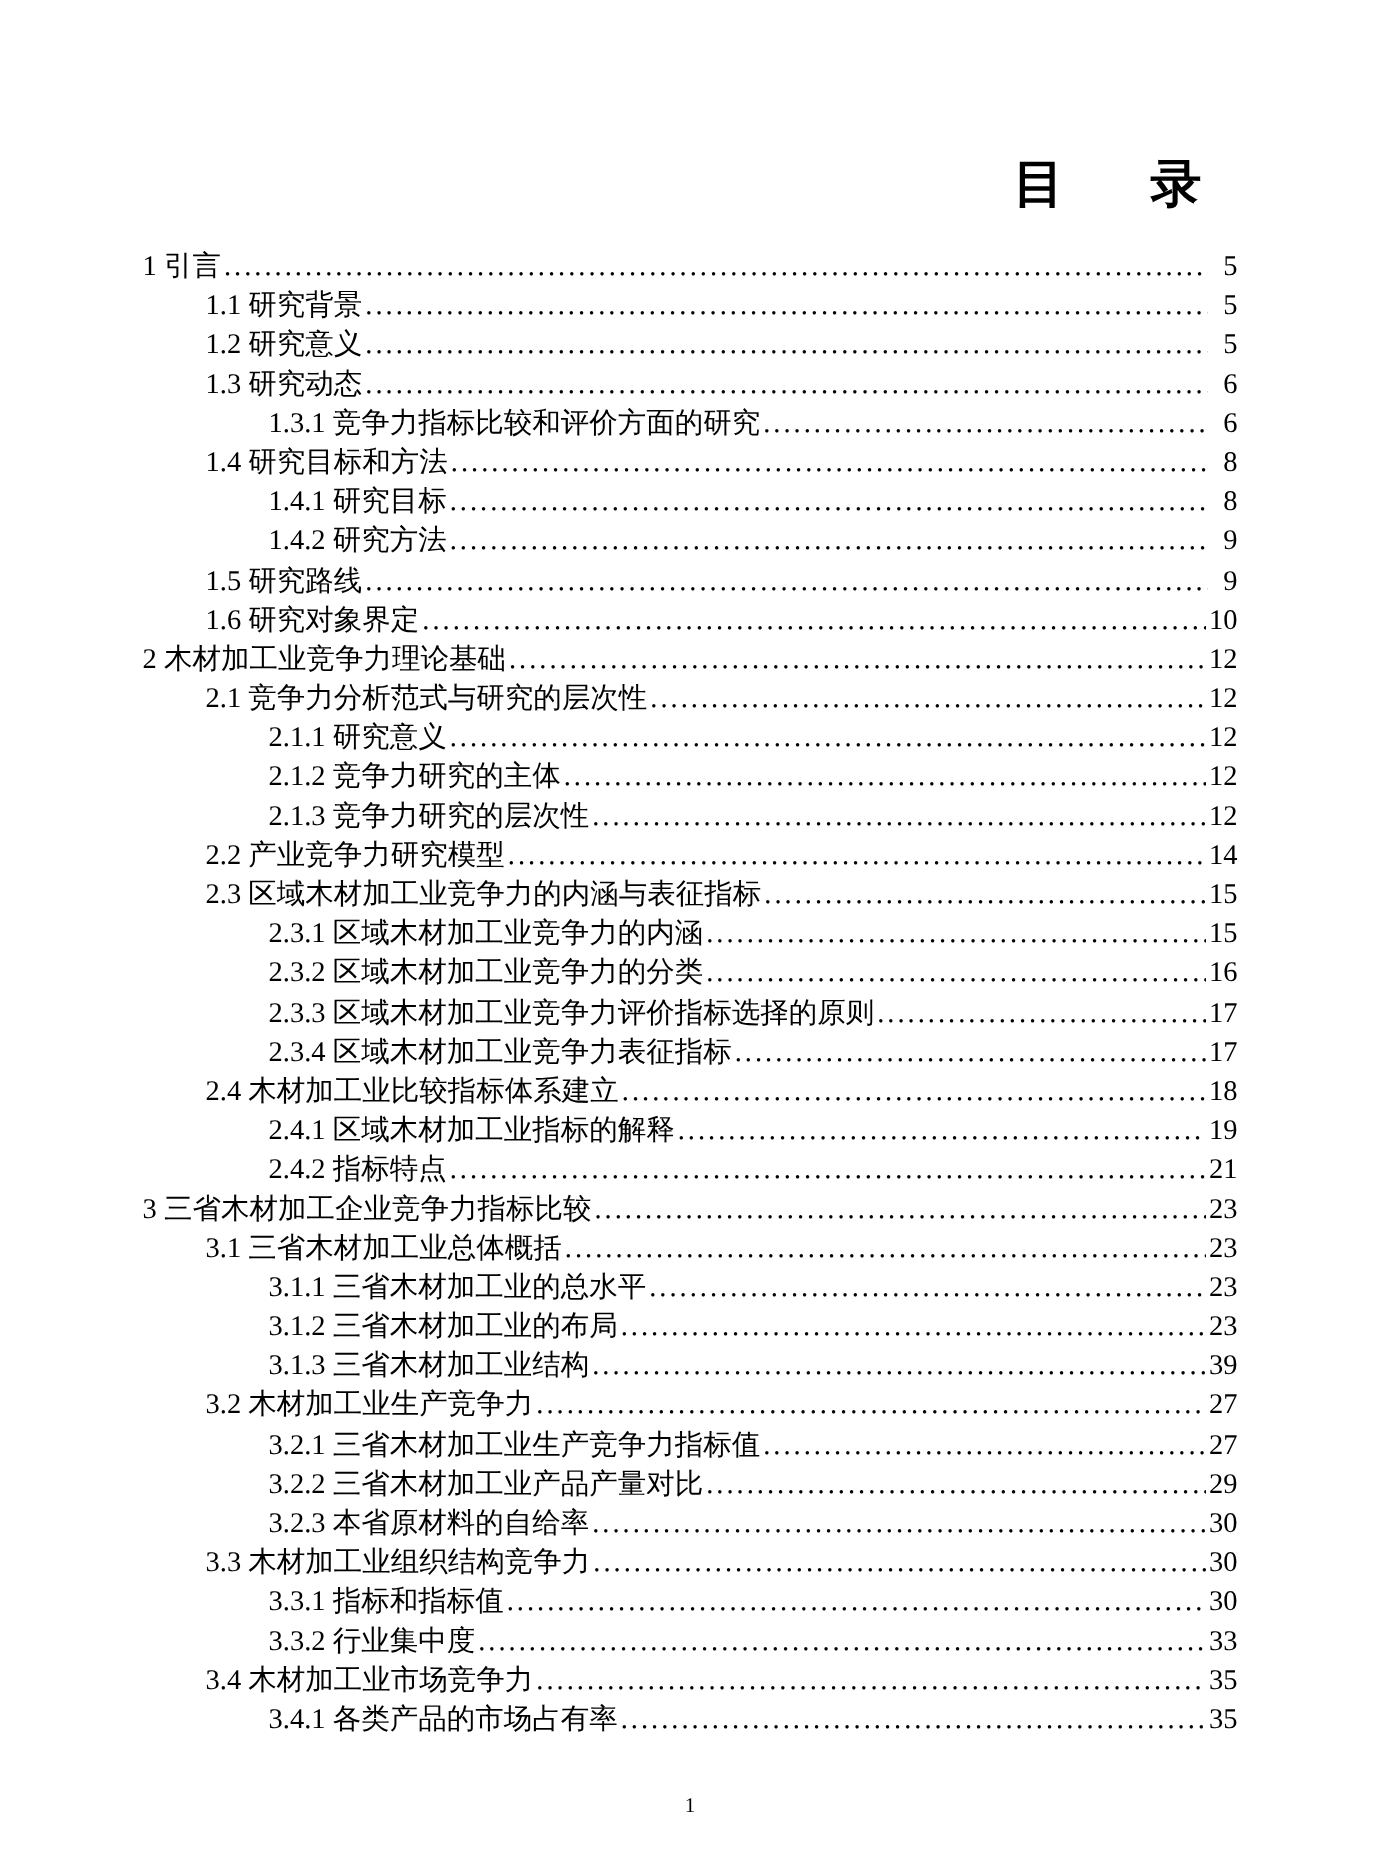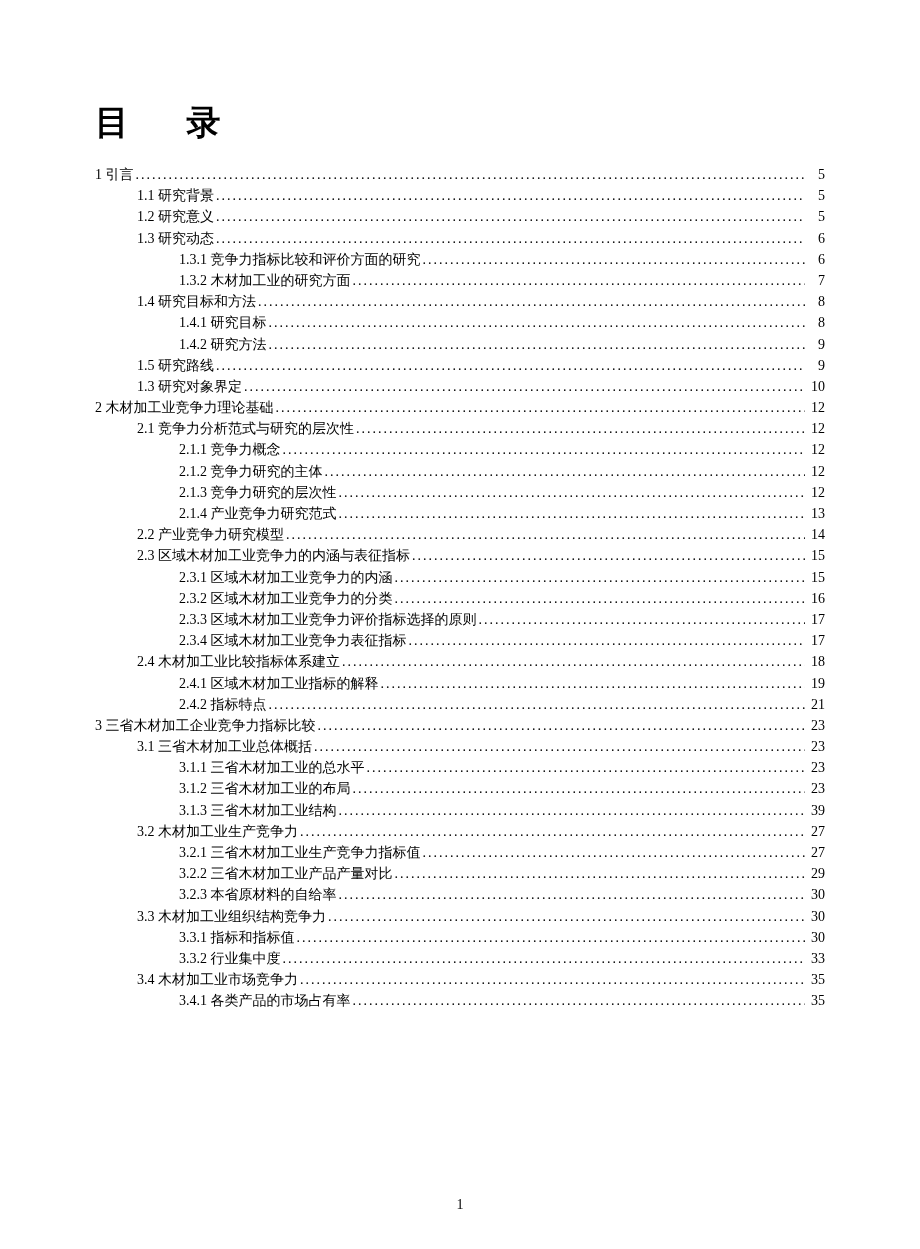"目 录" .page-title { text-align: left -> right }
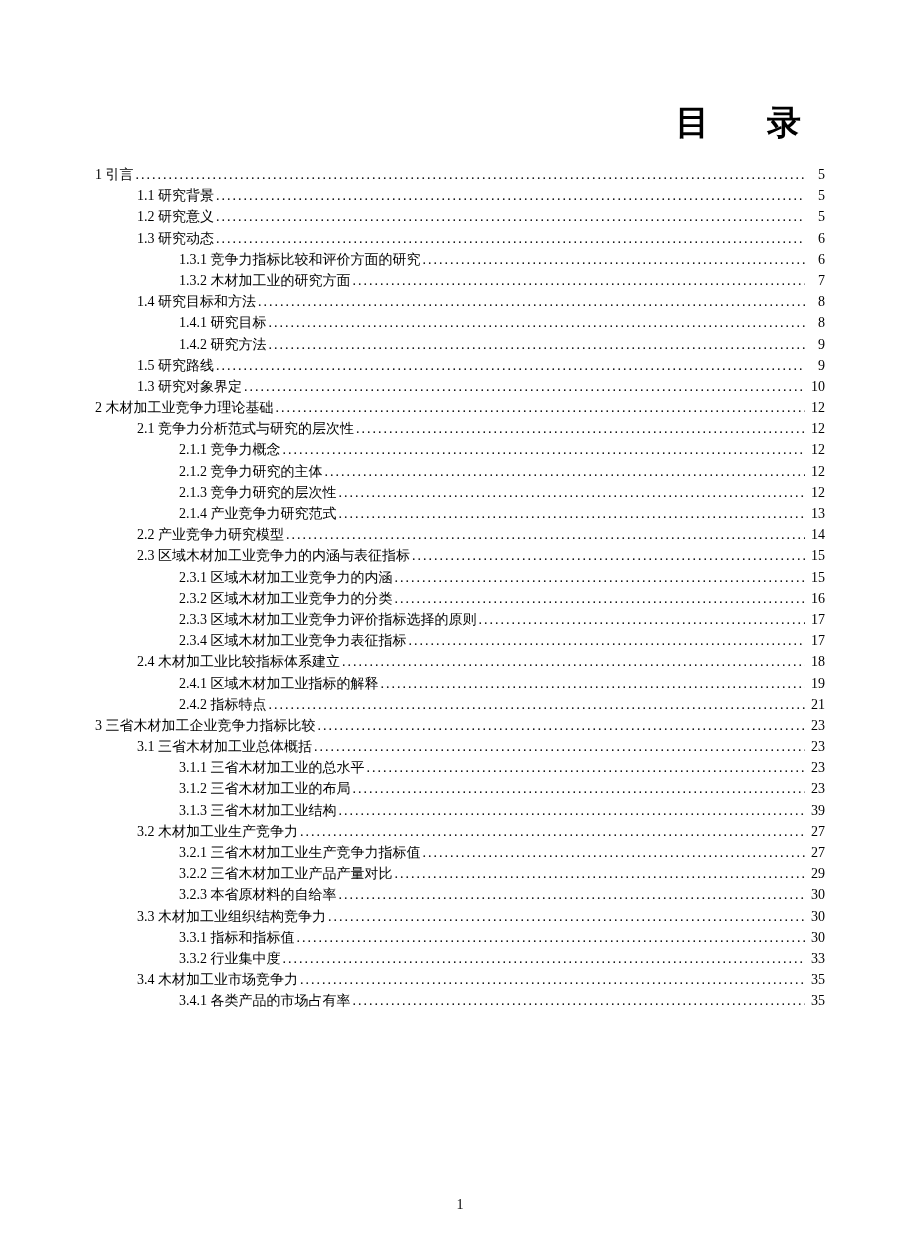"1 引言" .toc { font-size: 14px -> 19px }
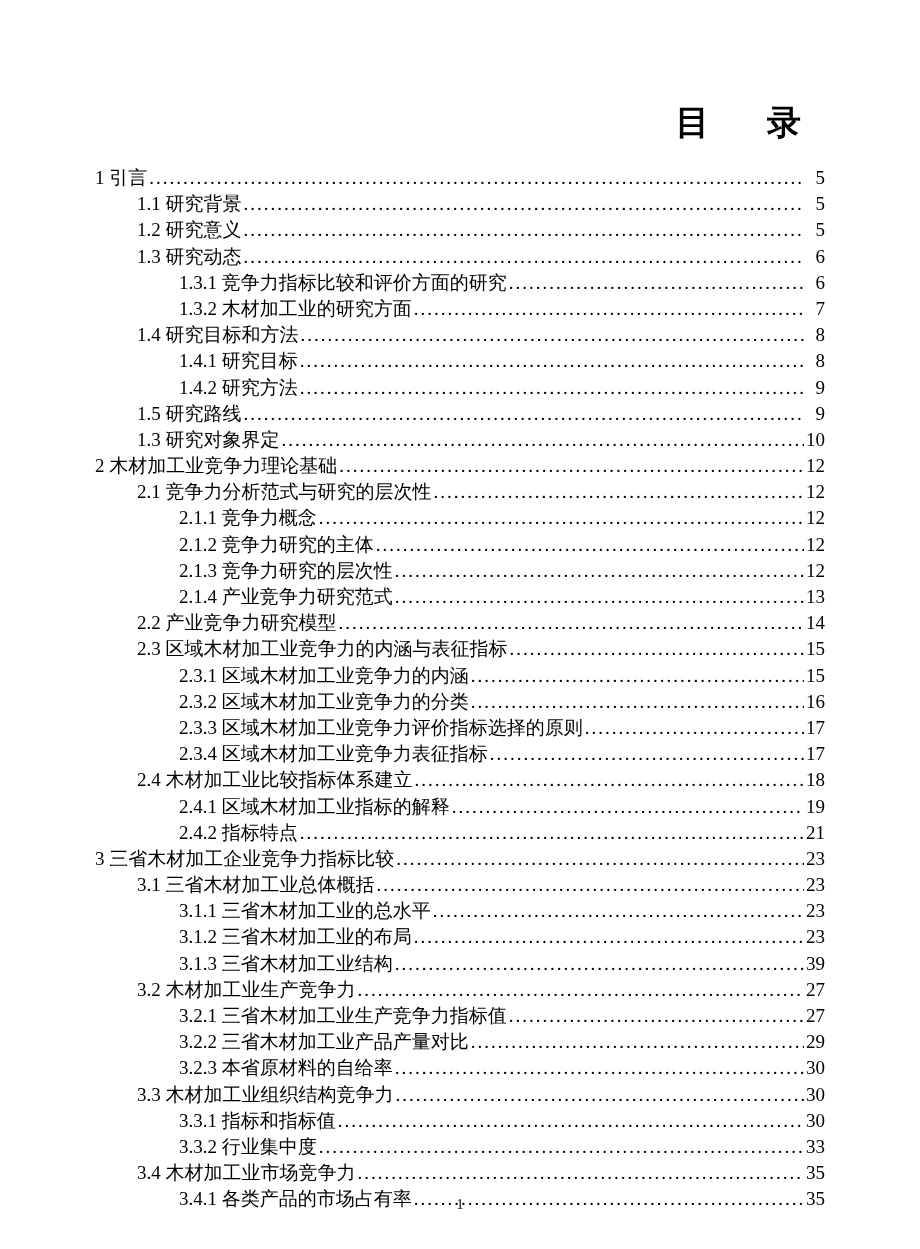"1.3.2 木材加工业的研究方面" div.toc-row { html: <div> <span>1.3.2 木材加工业的研究方面</span> <span></span> <span>7</span> </div> -> none }
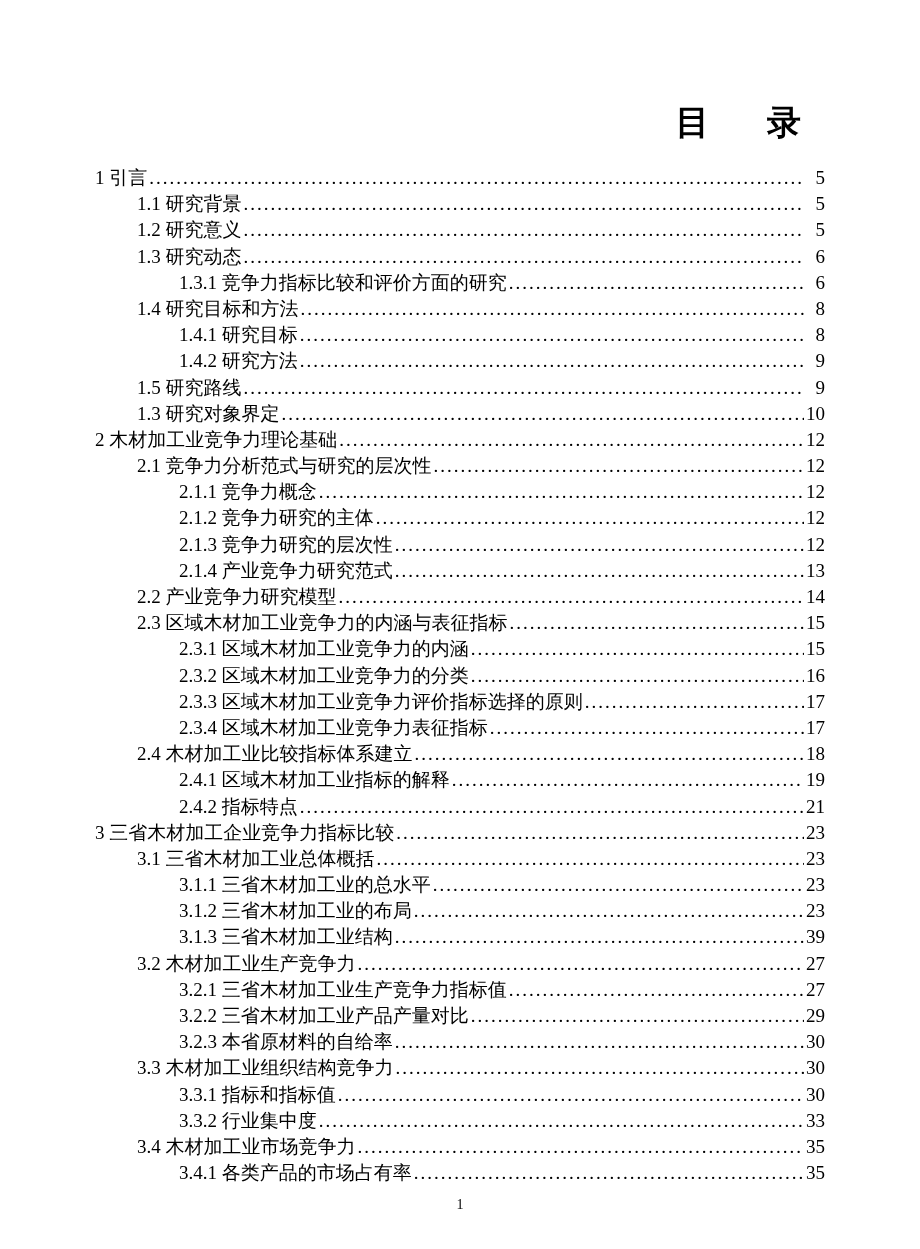"1.3 研究对象界定" span.toc-label { text: 1.3 -> 1.6 }
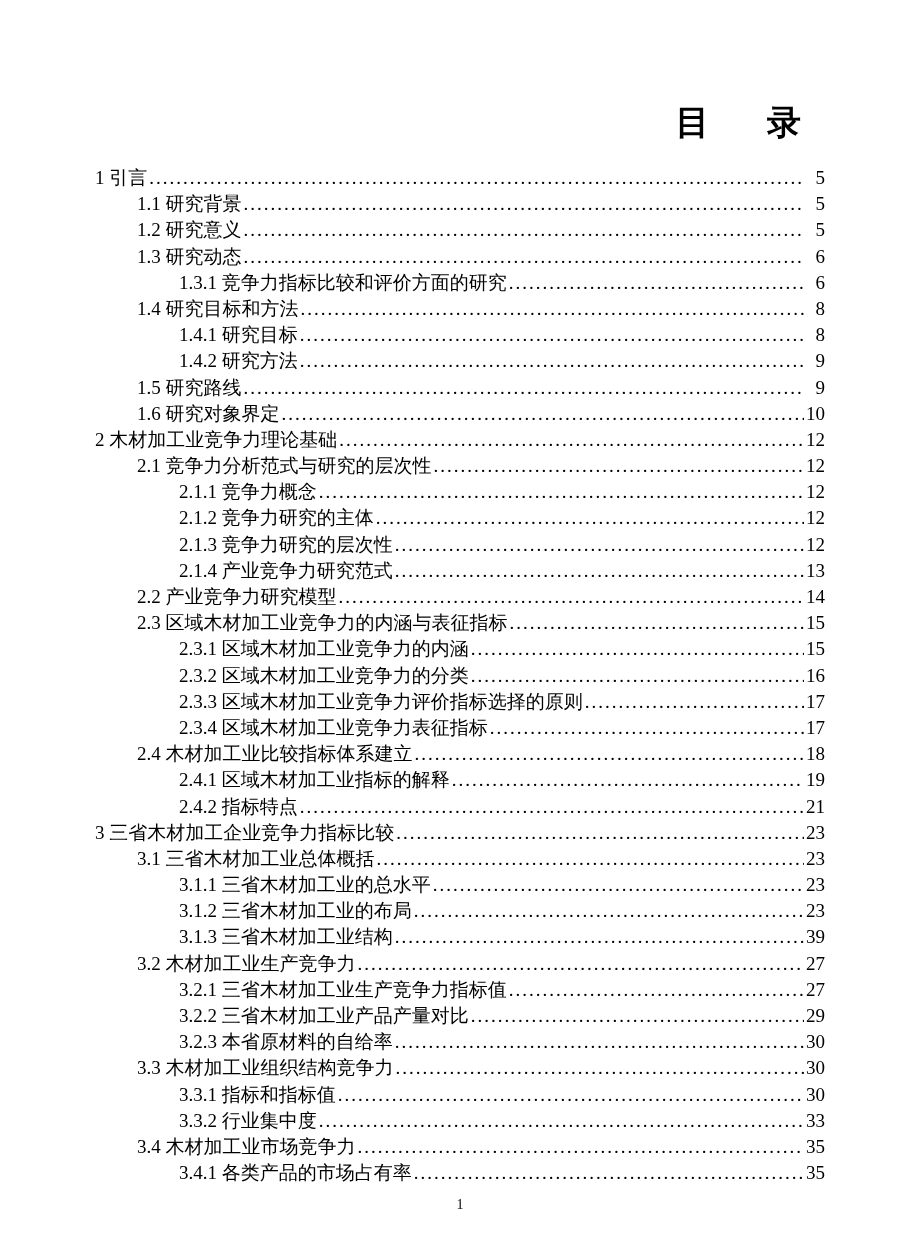"2.1.1 竞争力概念" span.toc-label { text: 竞争力概念 -> 研究意义 }
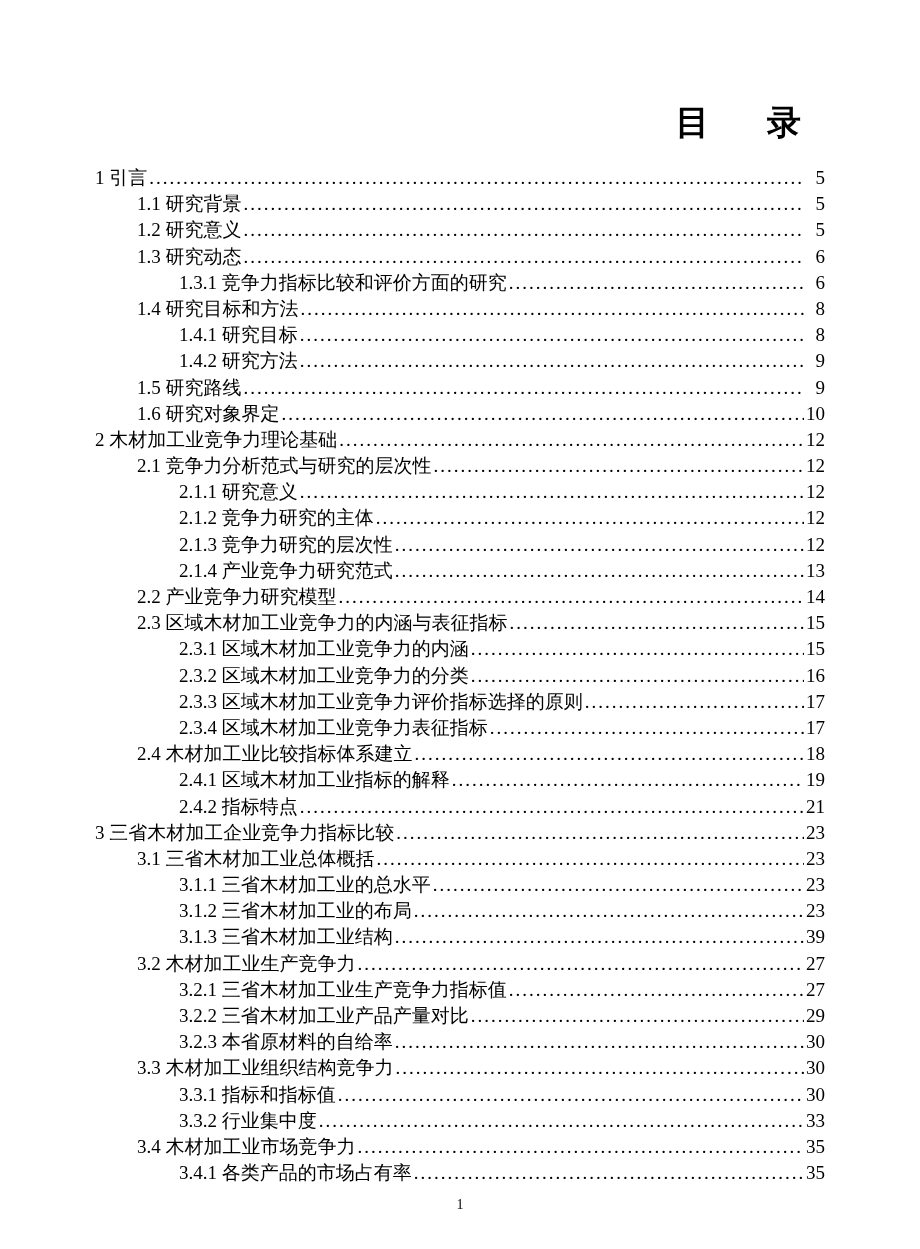"2.1.4 产业竞争力研究范式" div.toc-row { html: <div> <span>2.1.4 产业竞争力研究范式</span> <span></span> <span>13</span> </div> -> none }
